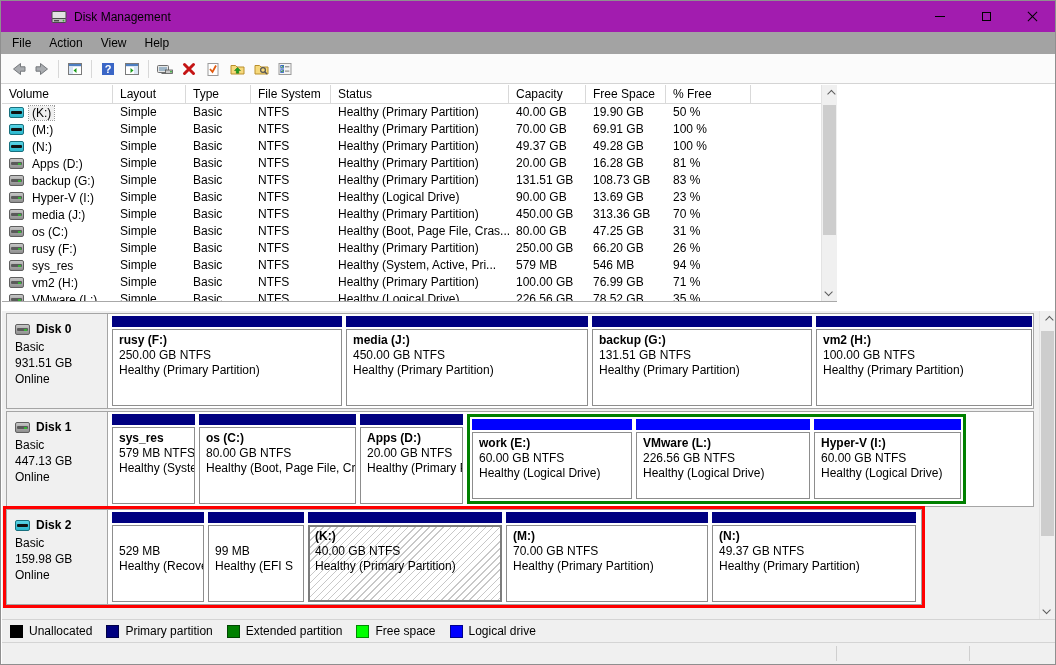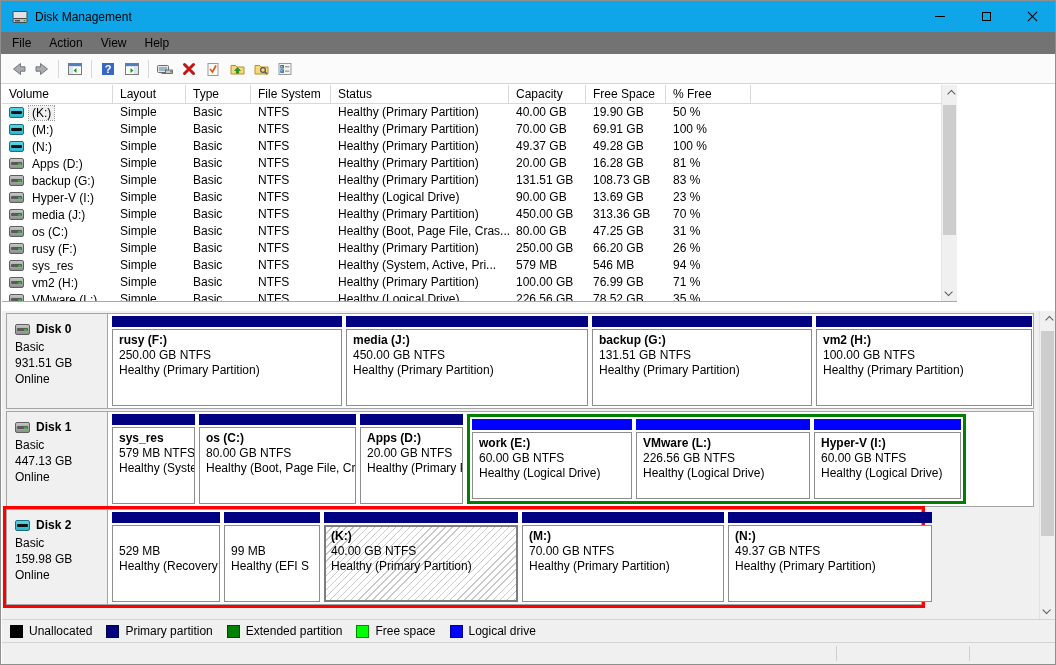"Disk Management" .titlebar { background: #0ea5e9 -> #a21caf; padding-left: none -> 39px }
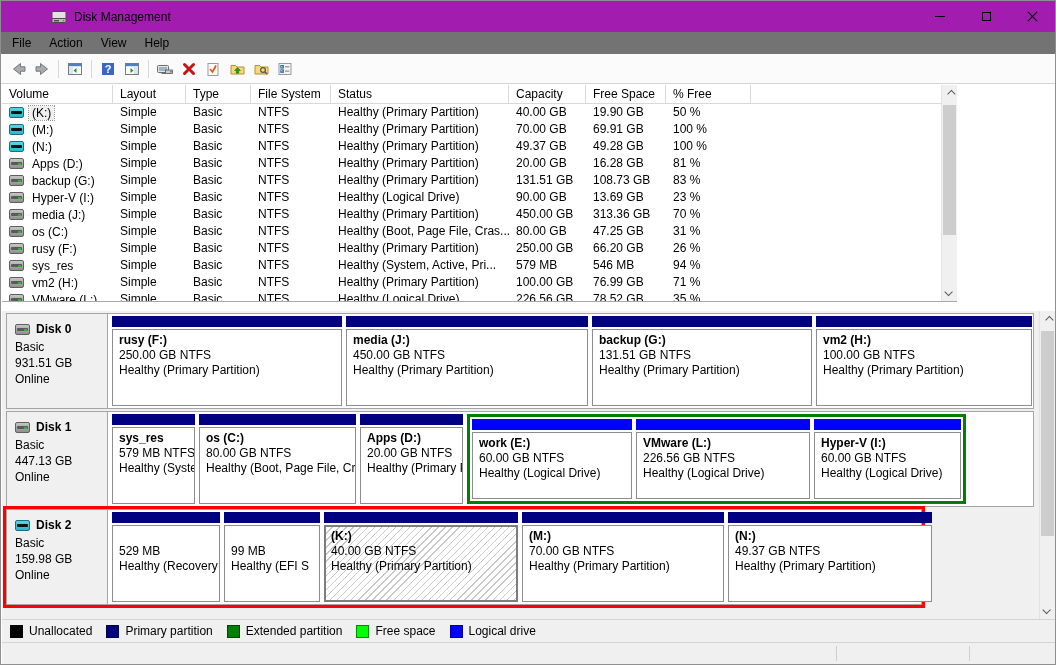"File" .menubar { background: #737373 -> #a3a3a3 }
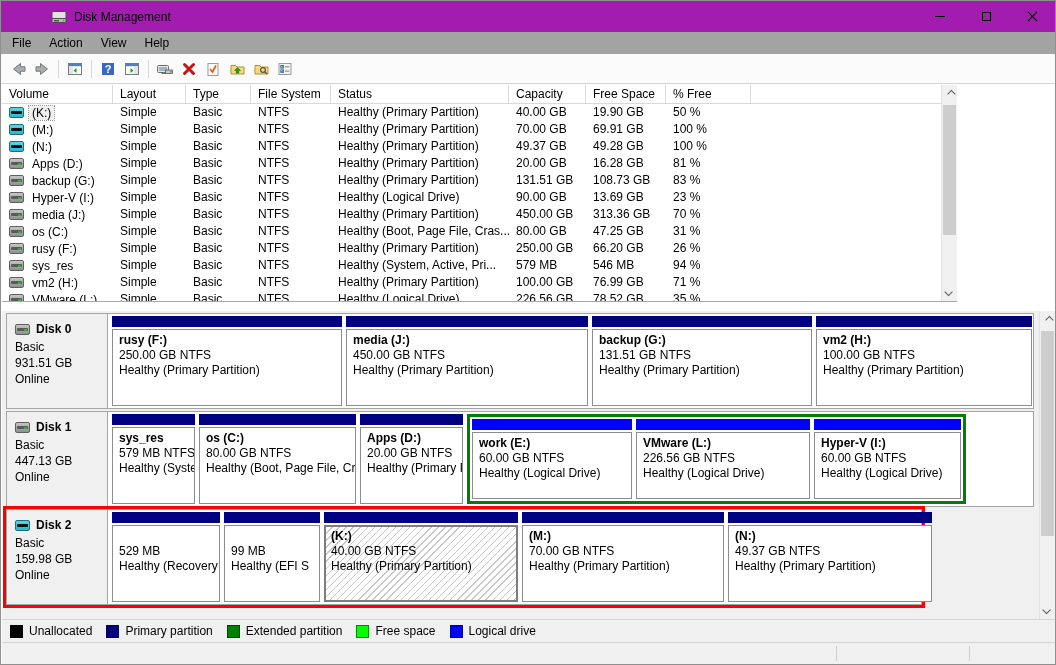"Volume" .table-pane { width: 955px -> 835px }
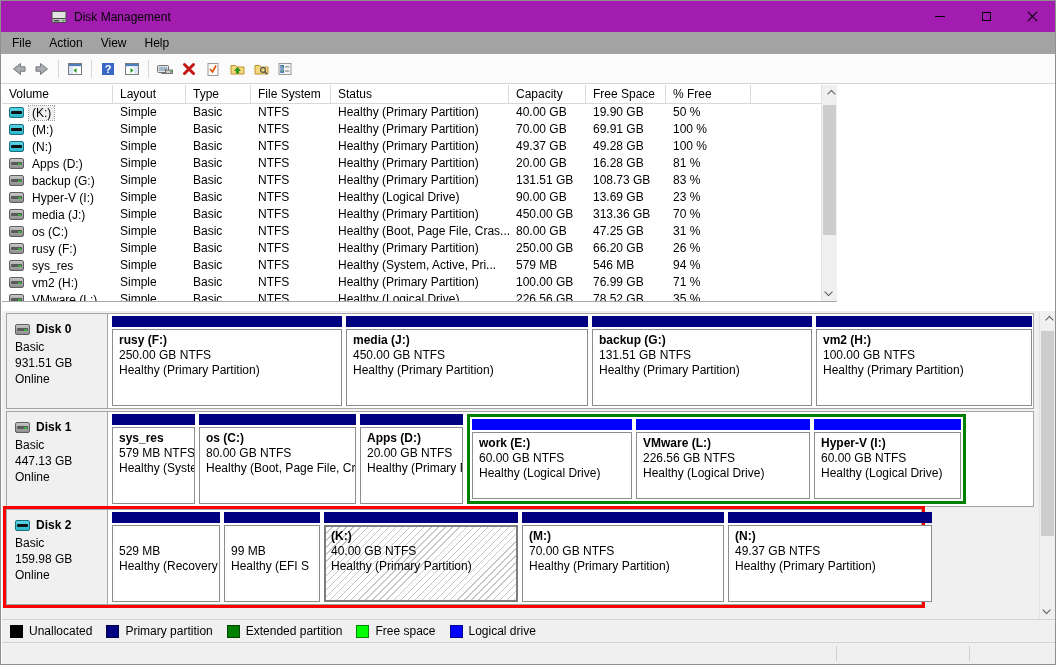"529 MB" div.part { width: 108px -> 92px }
